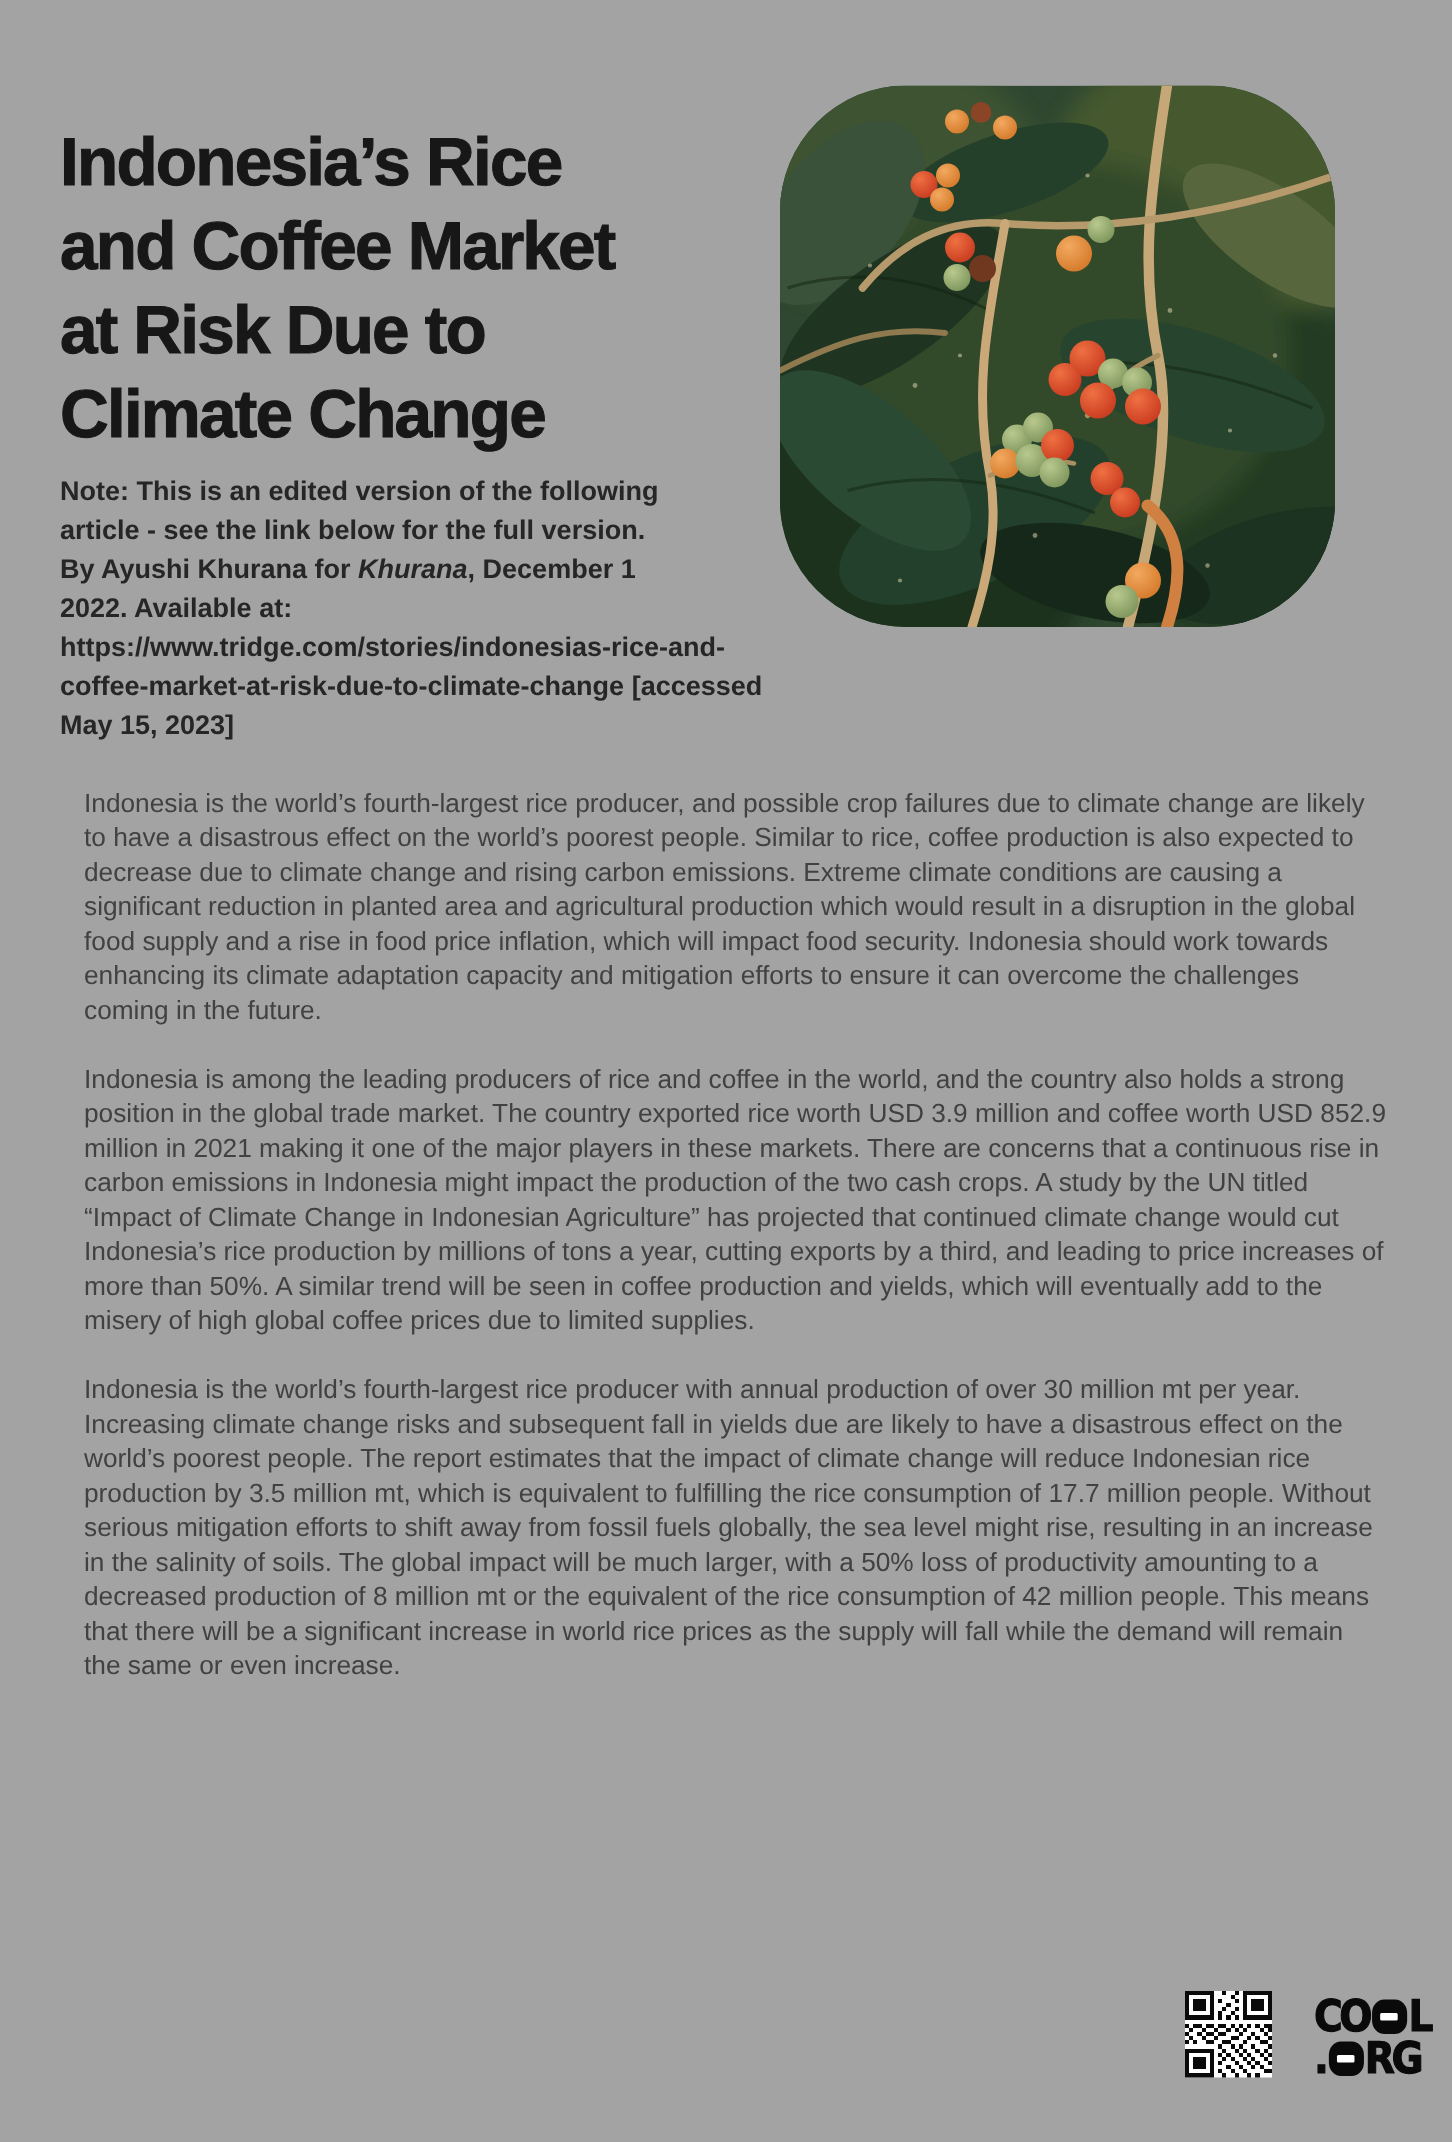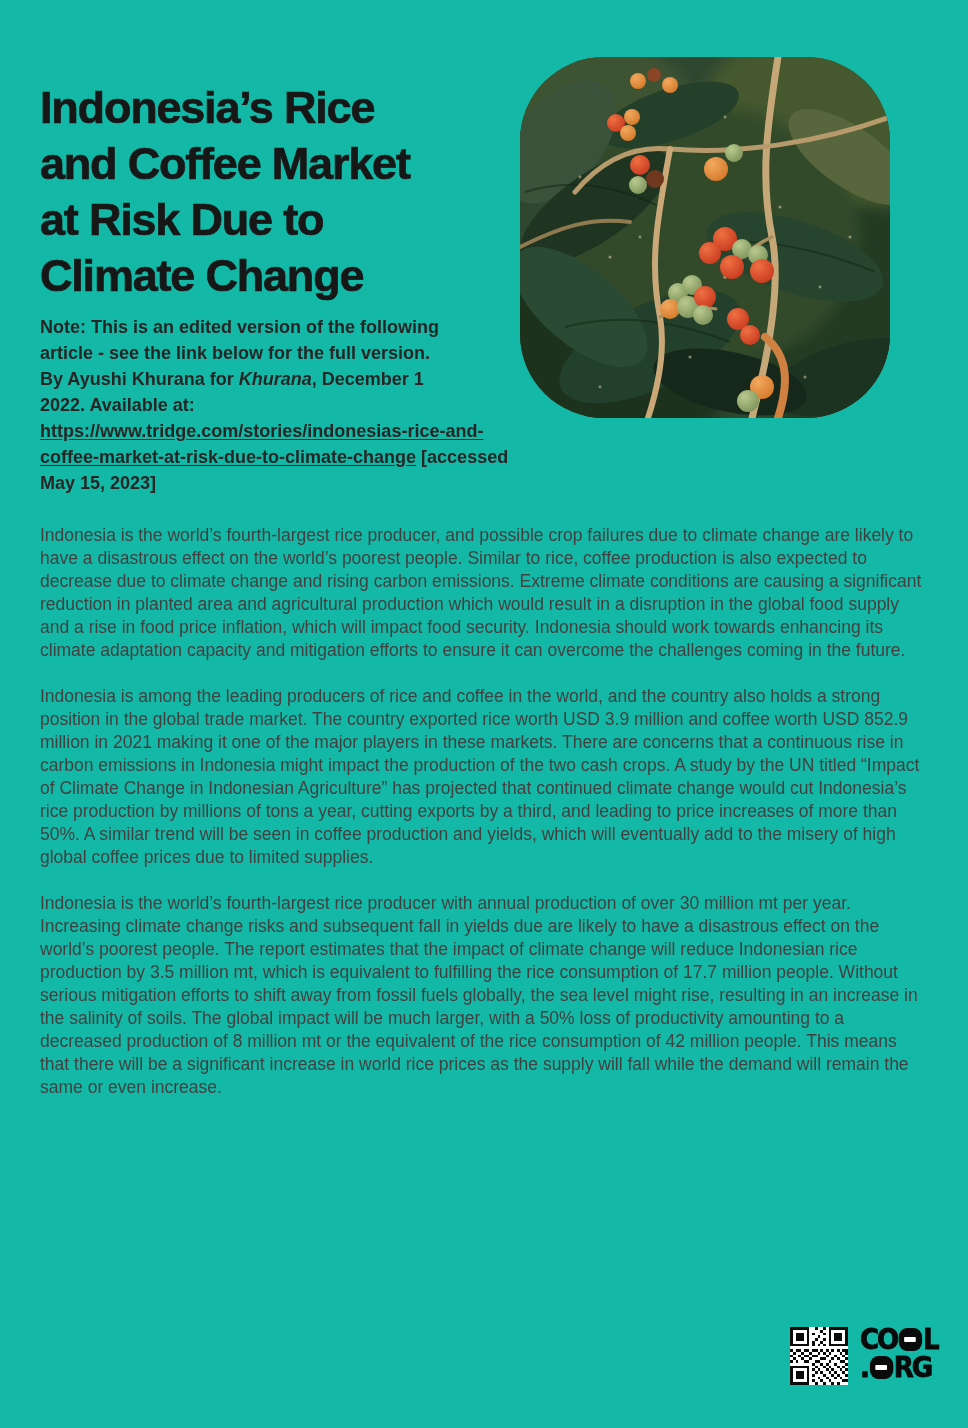"Indonesia’s Rice" .page { background: #14b8a6 -> #a3a3a3 }
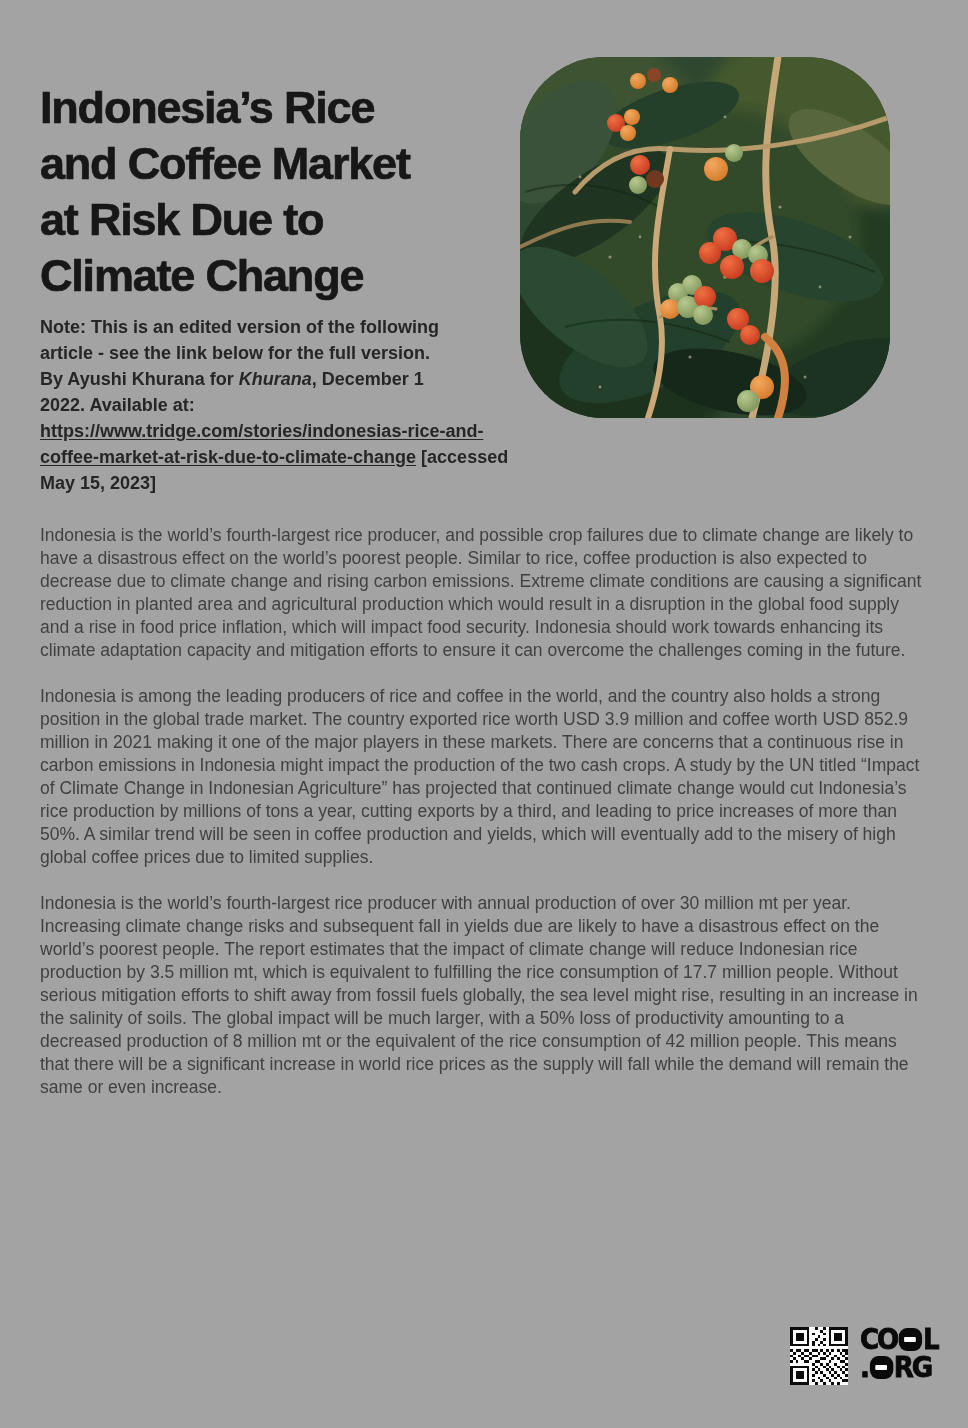"https://www.tridge.com/stories/indonesia" .note .src-link { text-decoration: underline -> none }
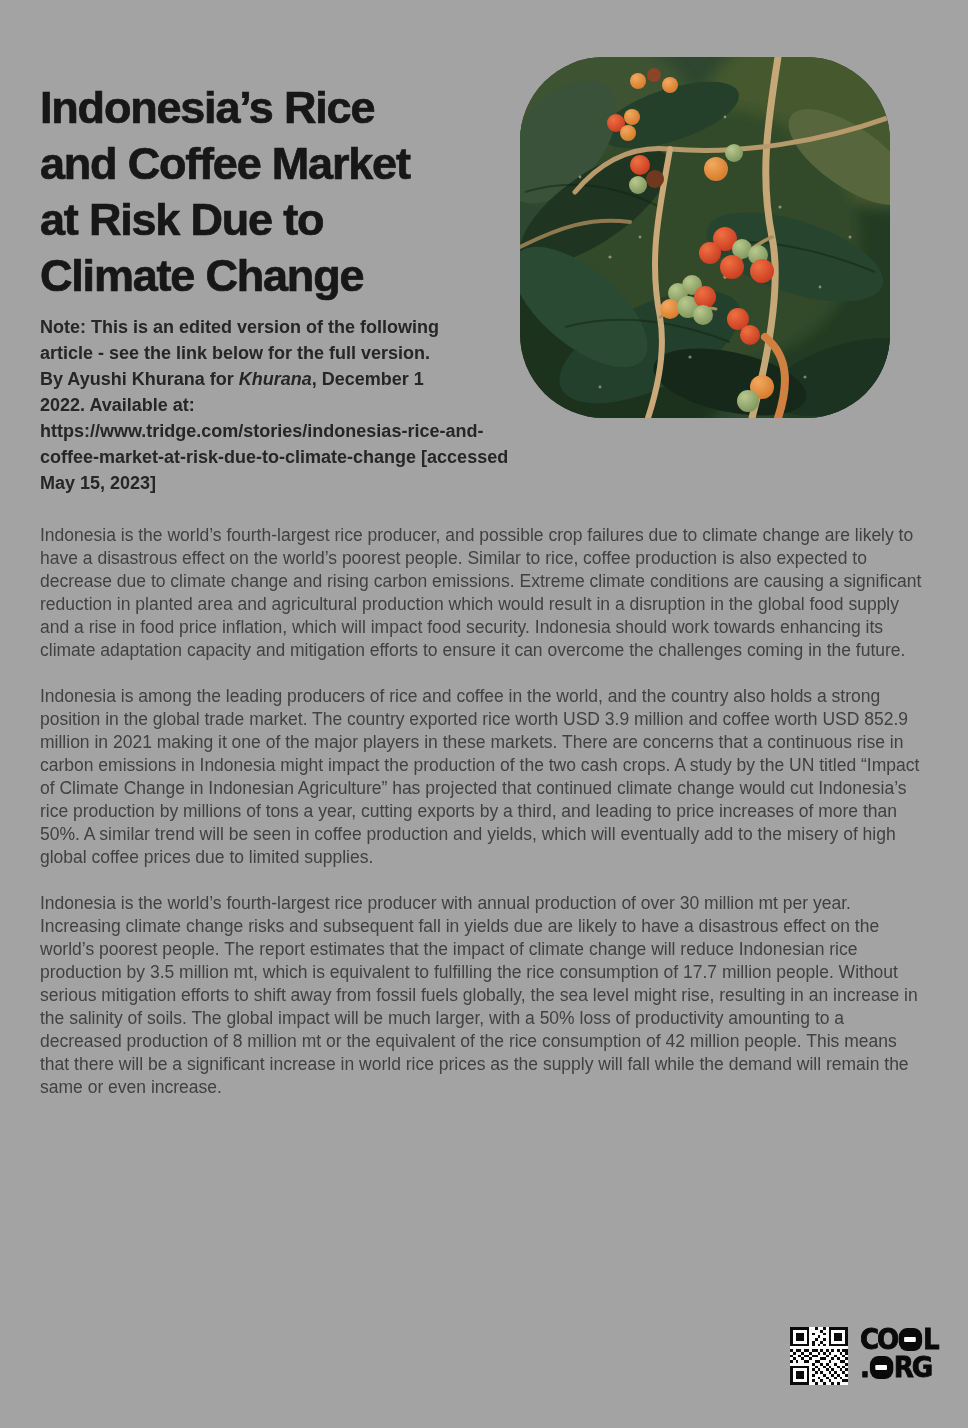"Indonesia is the world’s fourth-largest" .article p { margin: 0 0 23px 0 -> 0 0 23px 16px }
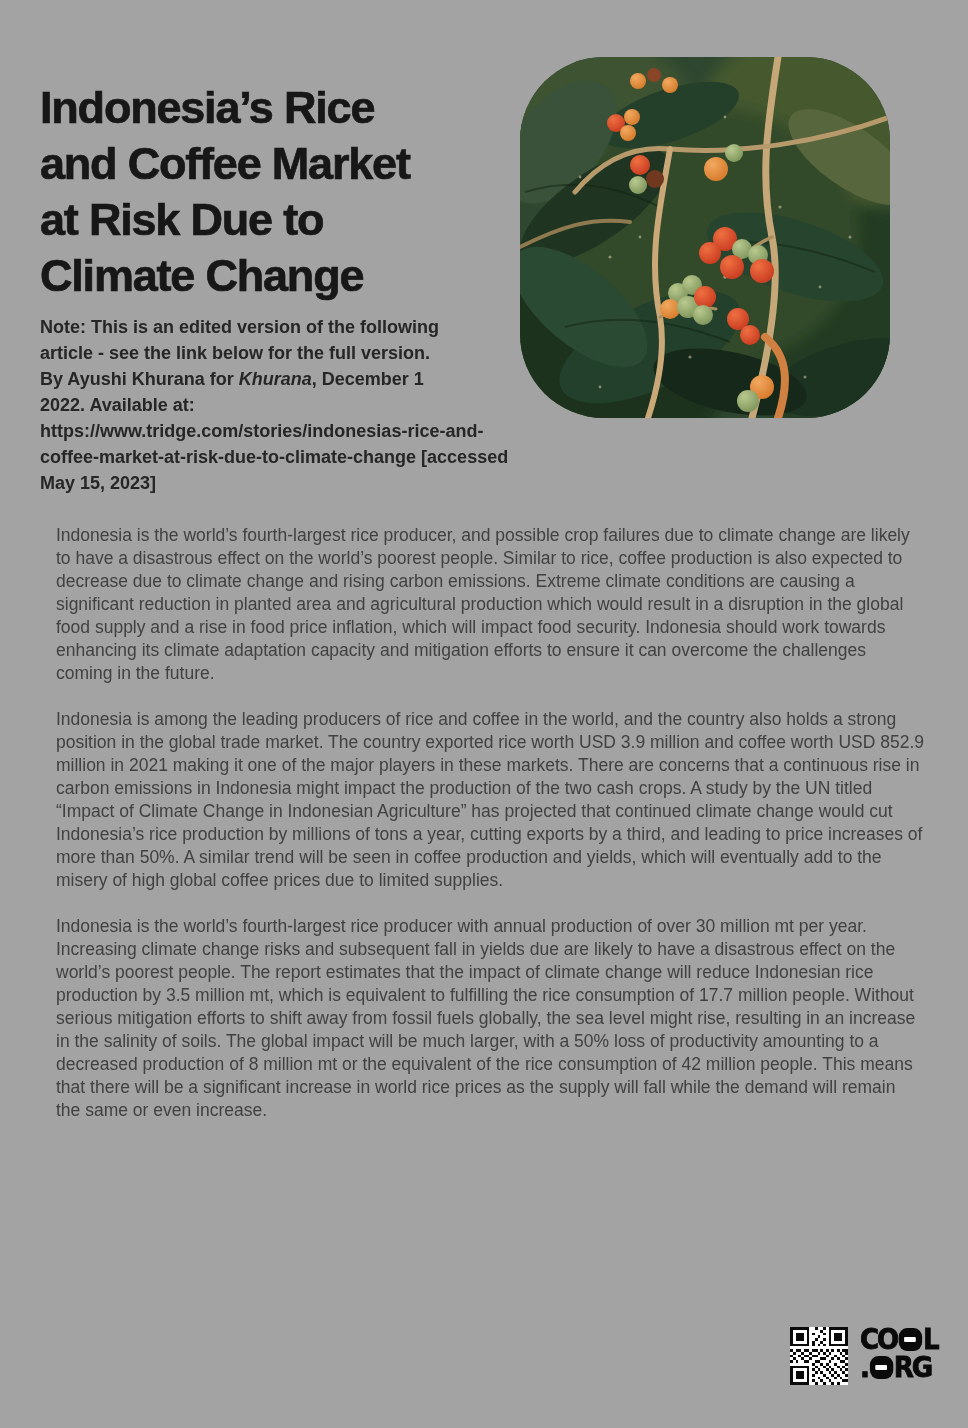"CO" .brand { align-items: flex-start -> flex-end; gap: 12px -> 28px }
